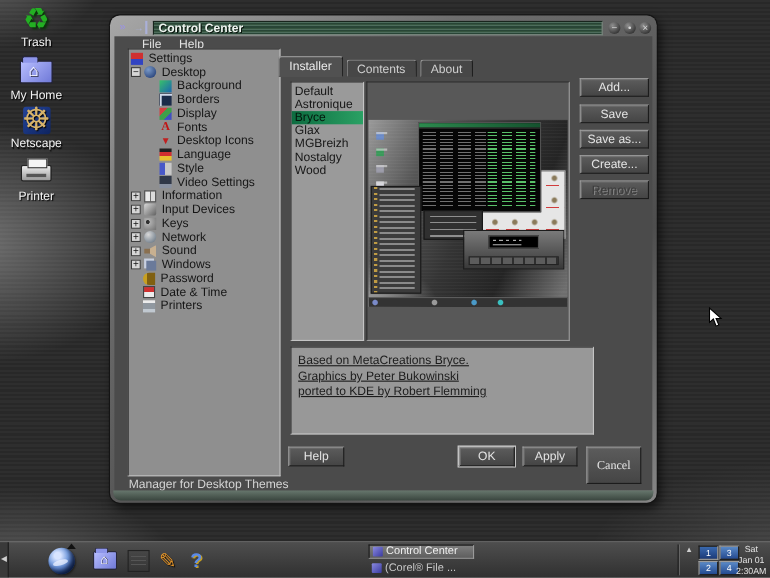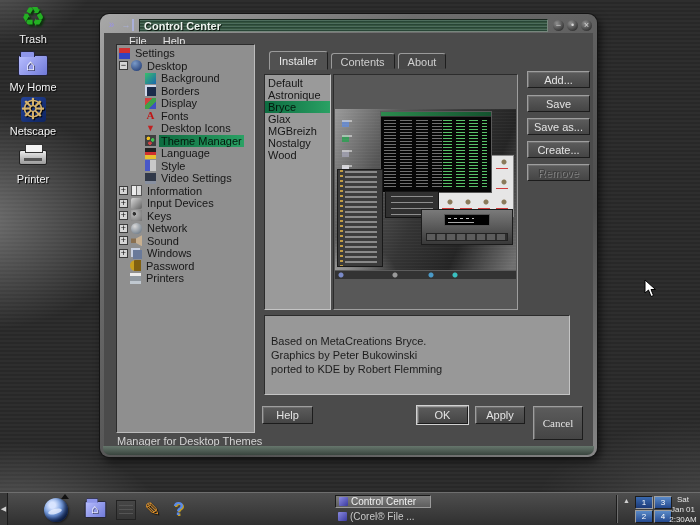"Installer" .tabs { align-items: center -> flex-end; left: 169px -> 153px }
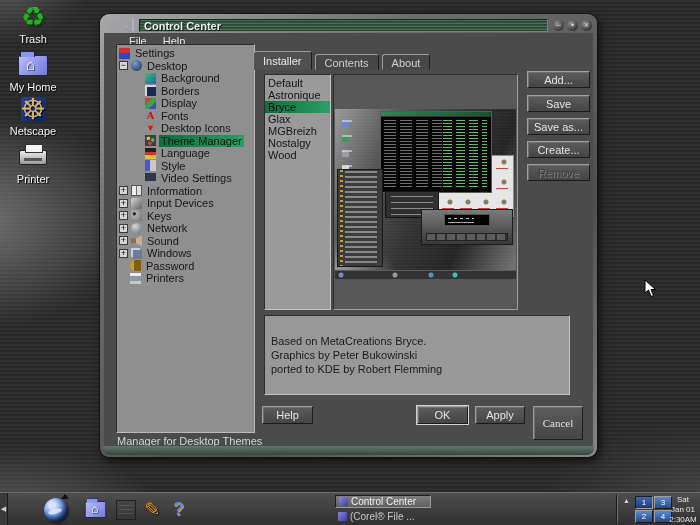"Theme Manager" div.trow { html: <div> <span></span> <span>Theme Manager</span> </div> -> none }
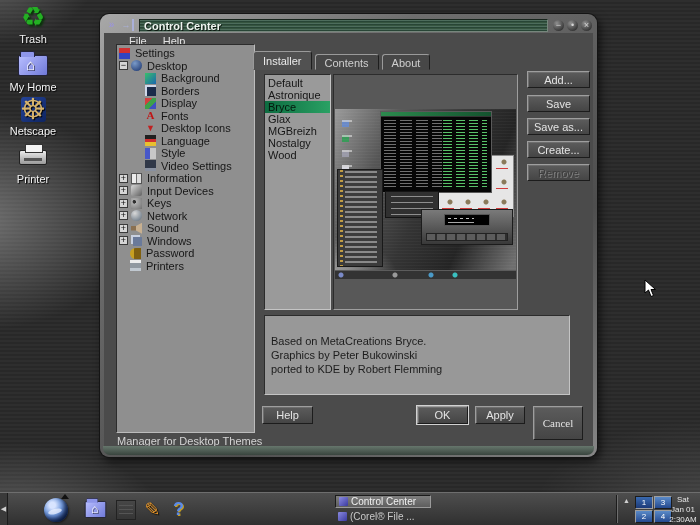"Date & Time" div.trow { html: none -> <div> <span></span> <span></span> <span>Date &amp; Time</span> </div> }
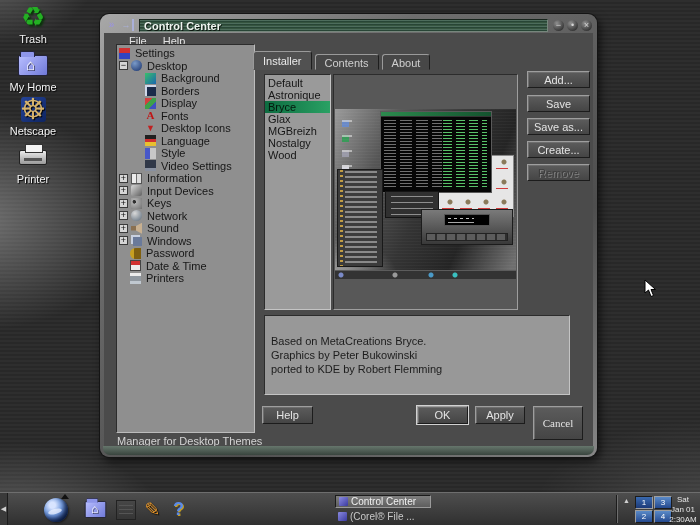"Based on MetaCreations Bryce." .desc { padding: 18px 6px -> 5px 6px; text-decoration: none -> underline; width: 306px -> 276px }
